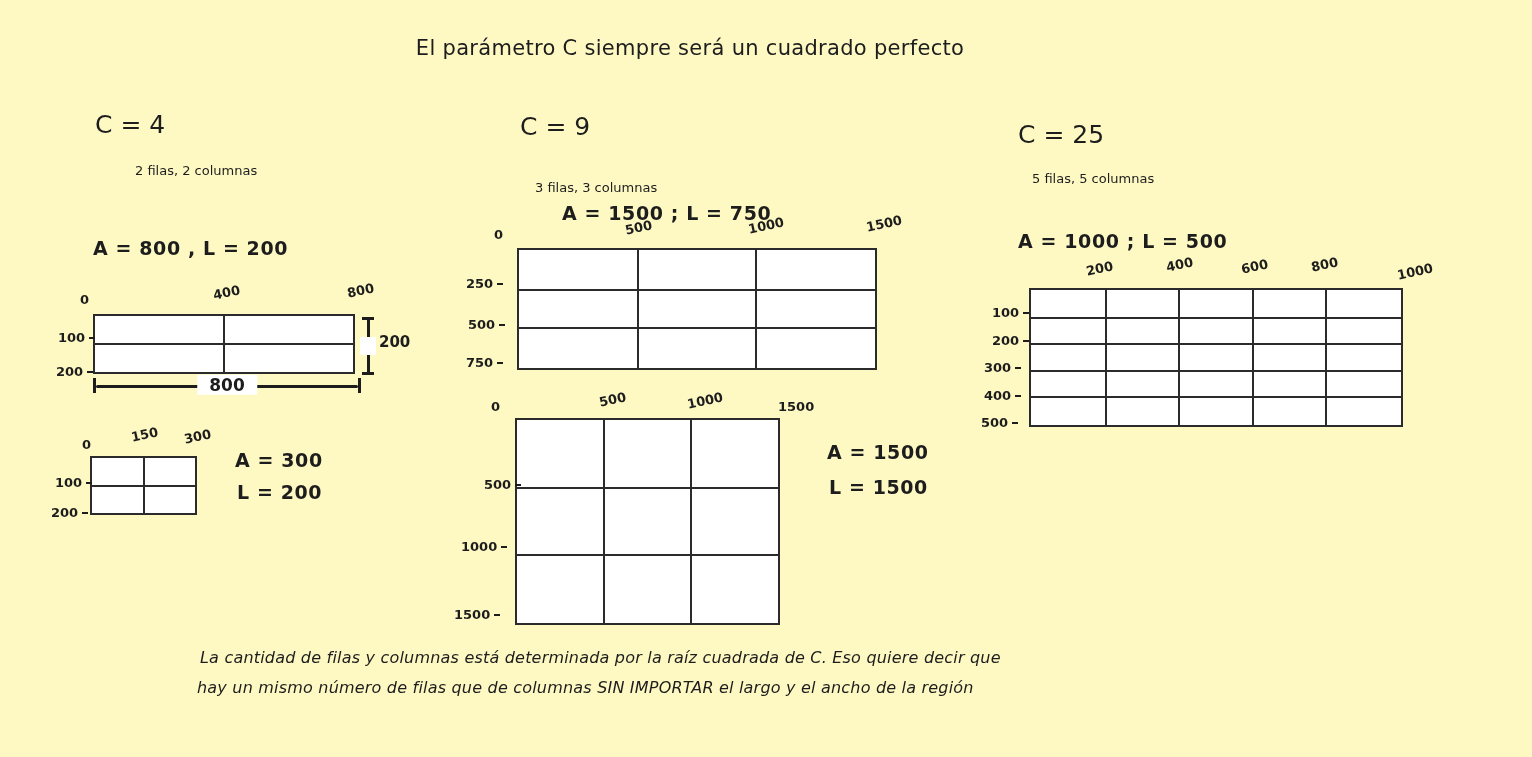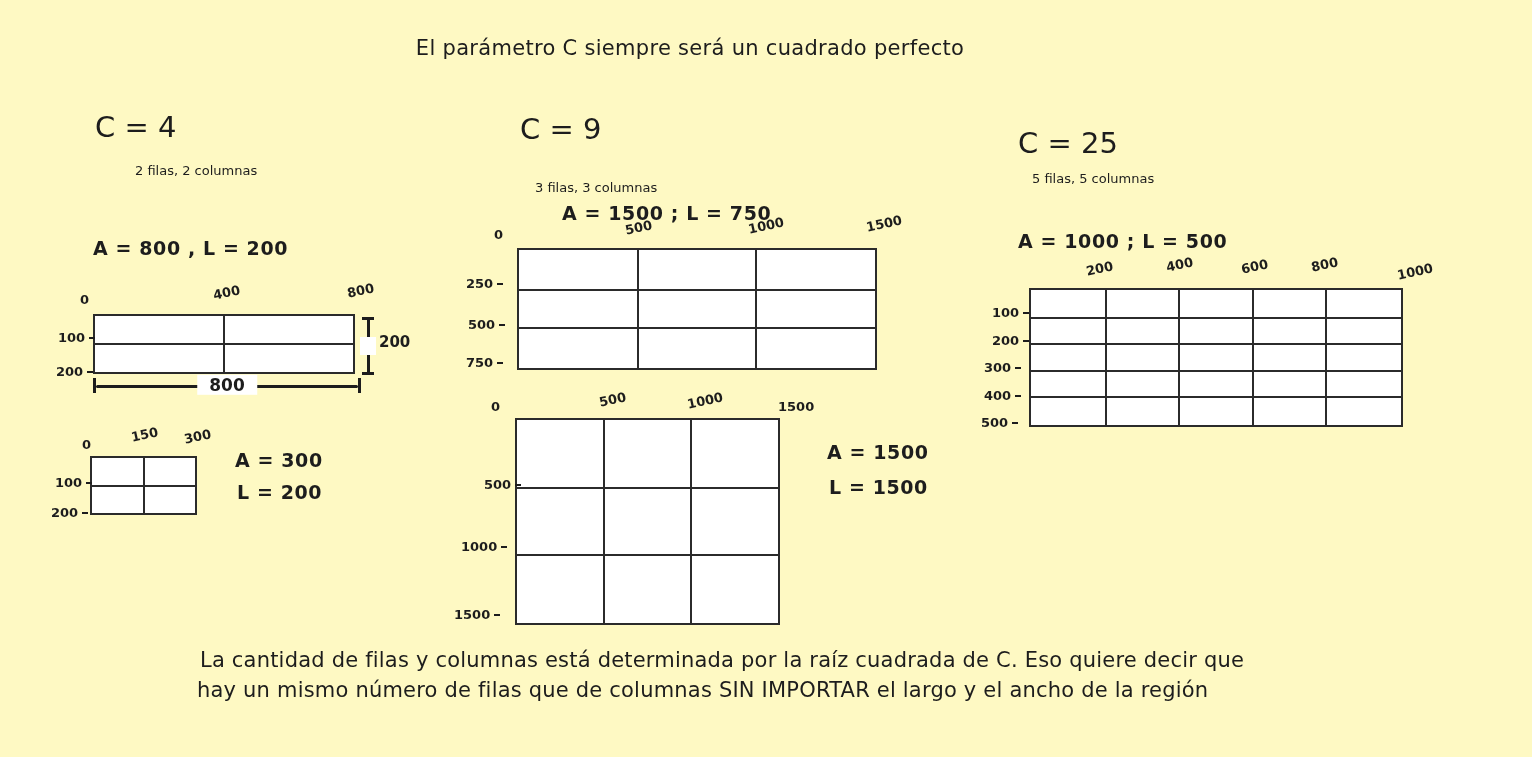"C = 4" .c-label { font-size: 29px -> 25px }
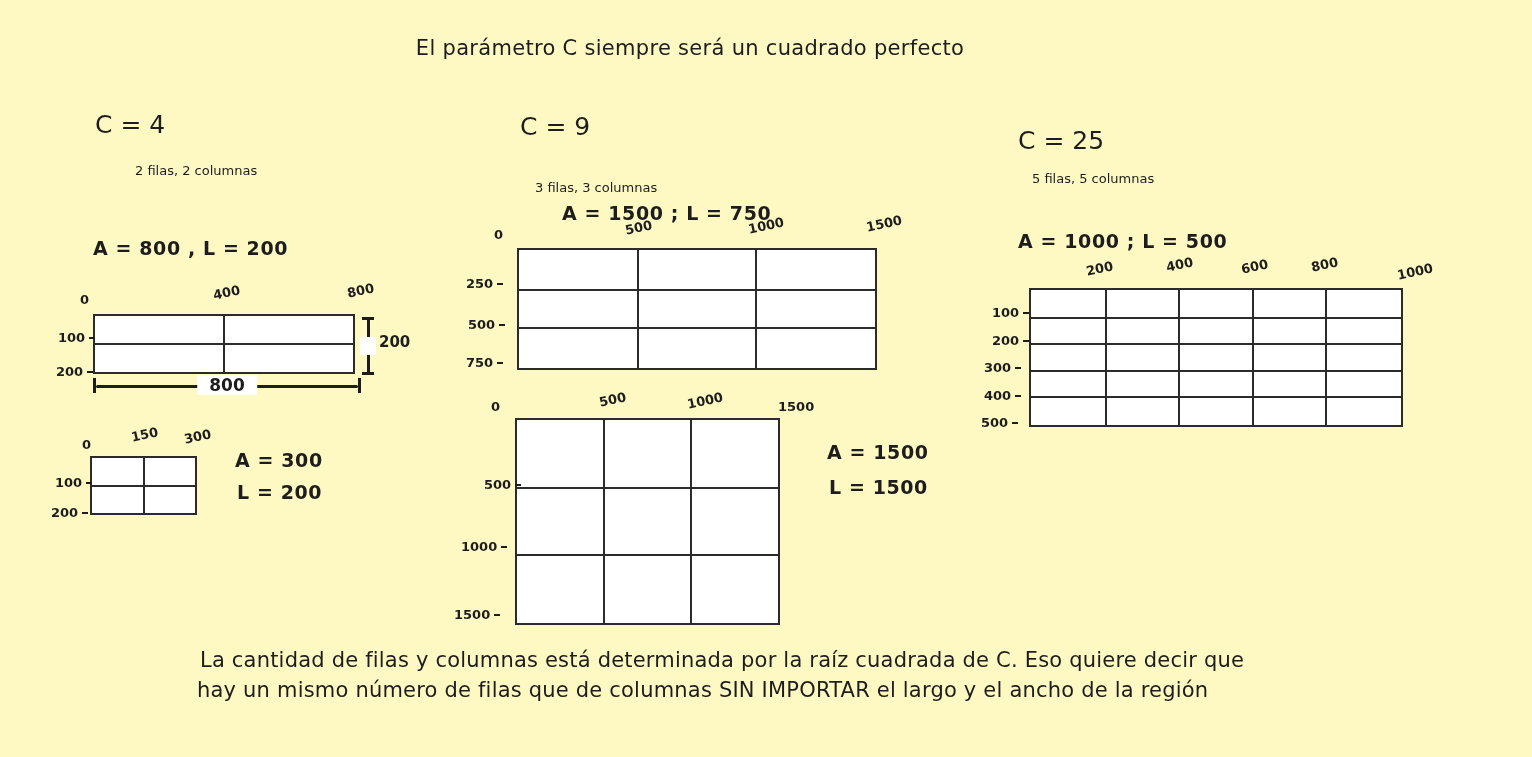"C = 25" div.hw { top: 126px -> 120px }
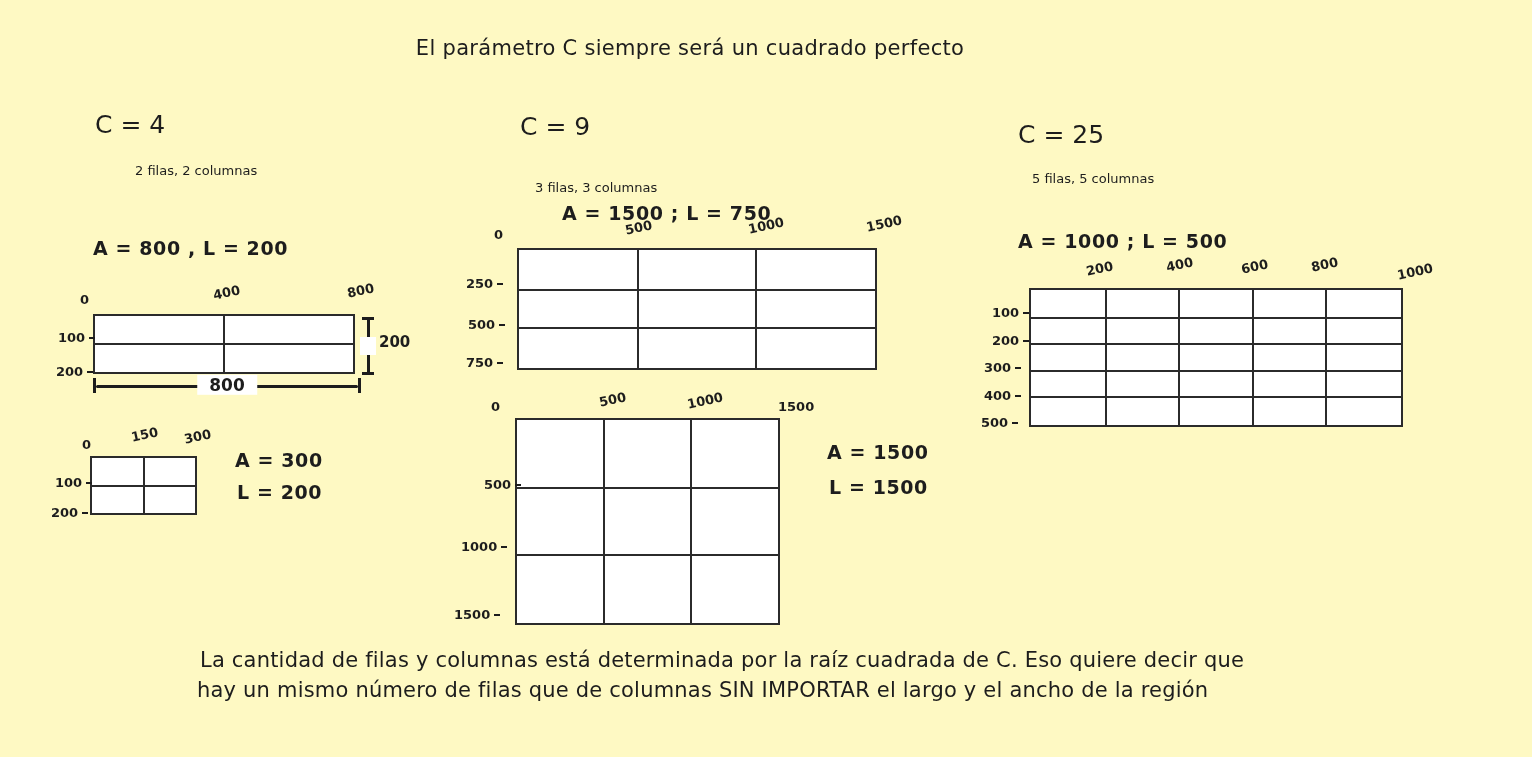"La cantidad de filas y" .footer { font-size: 21px -> 16px; font-style: none -> italic }
